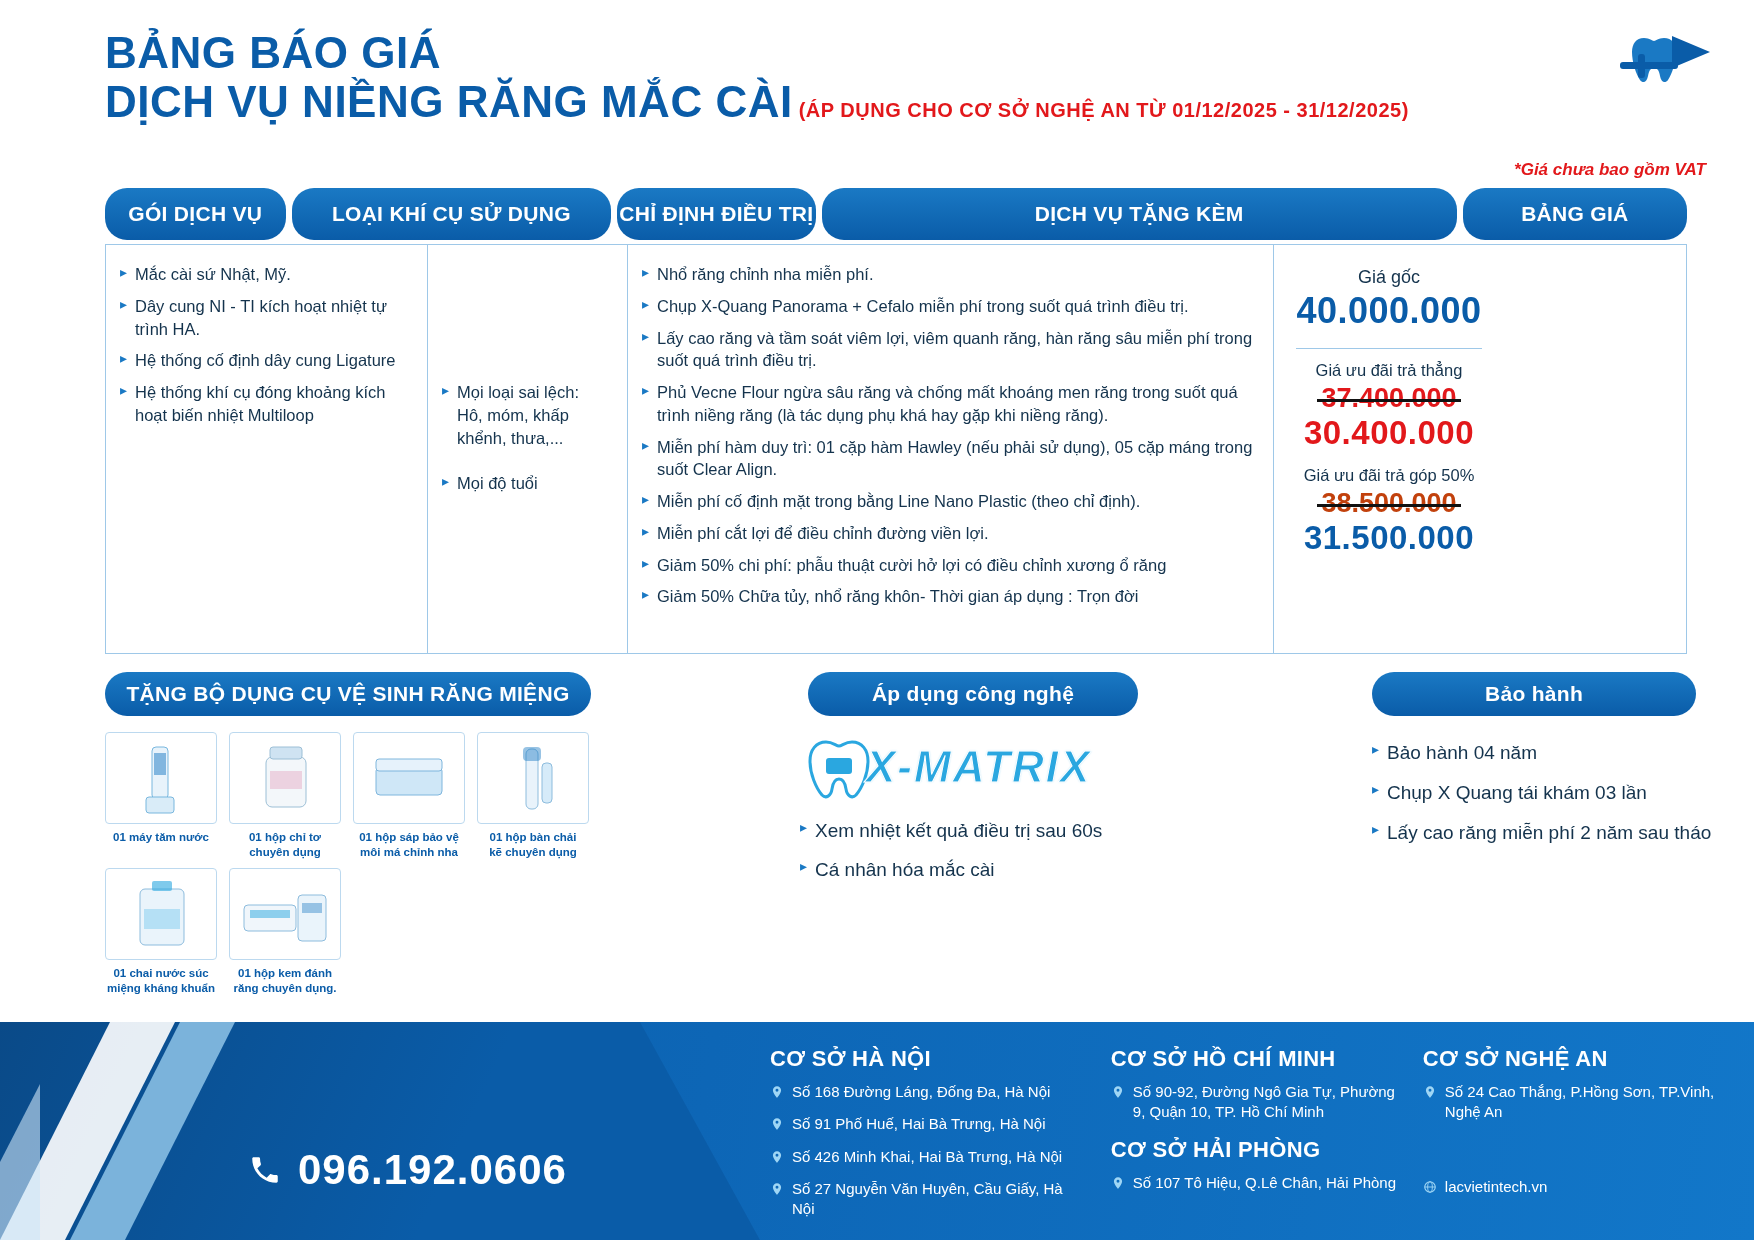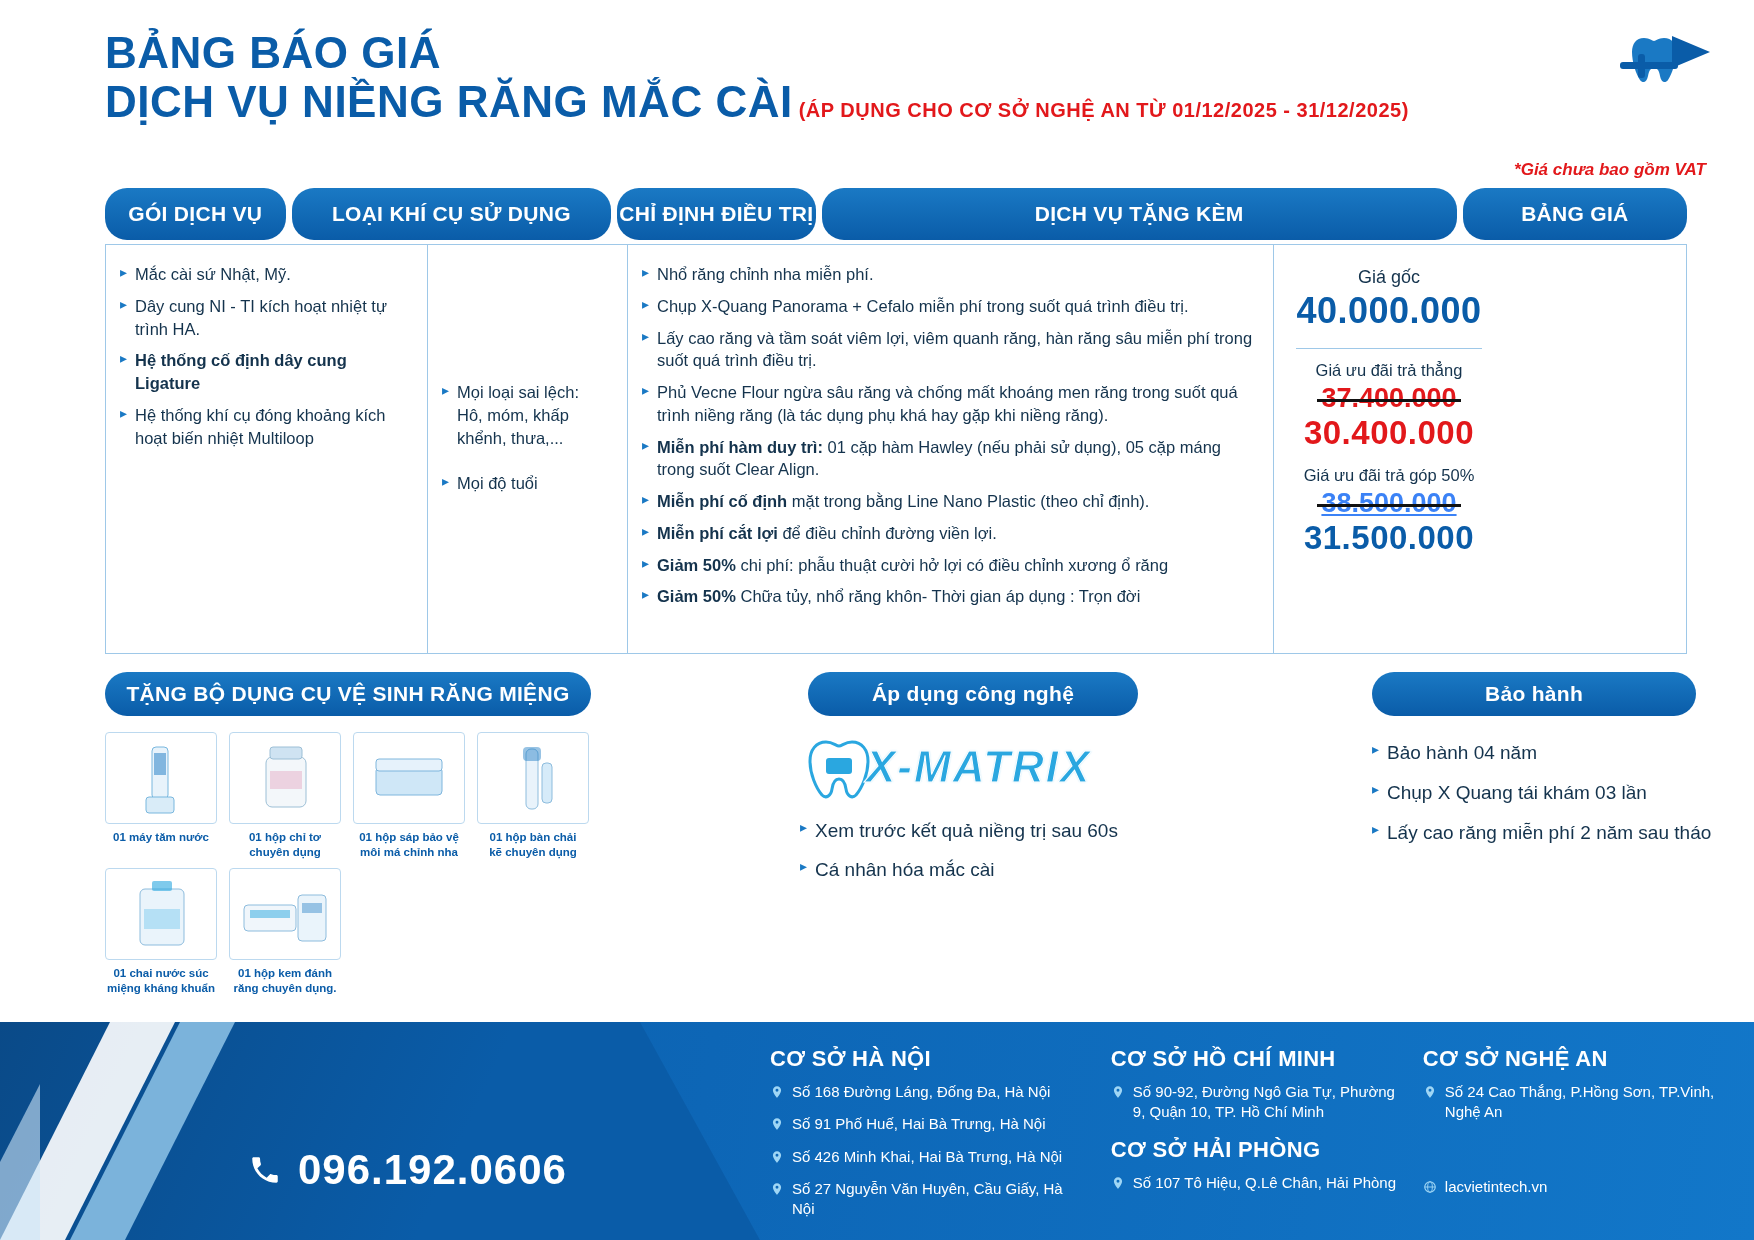"Hệ thống cố định dây" ul.bul li b { font-weight: bold -> normal }
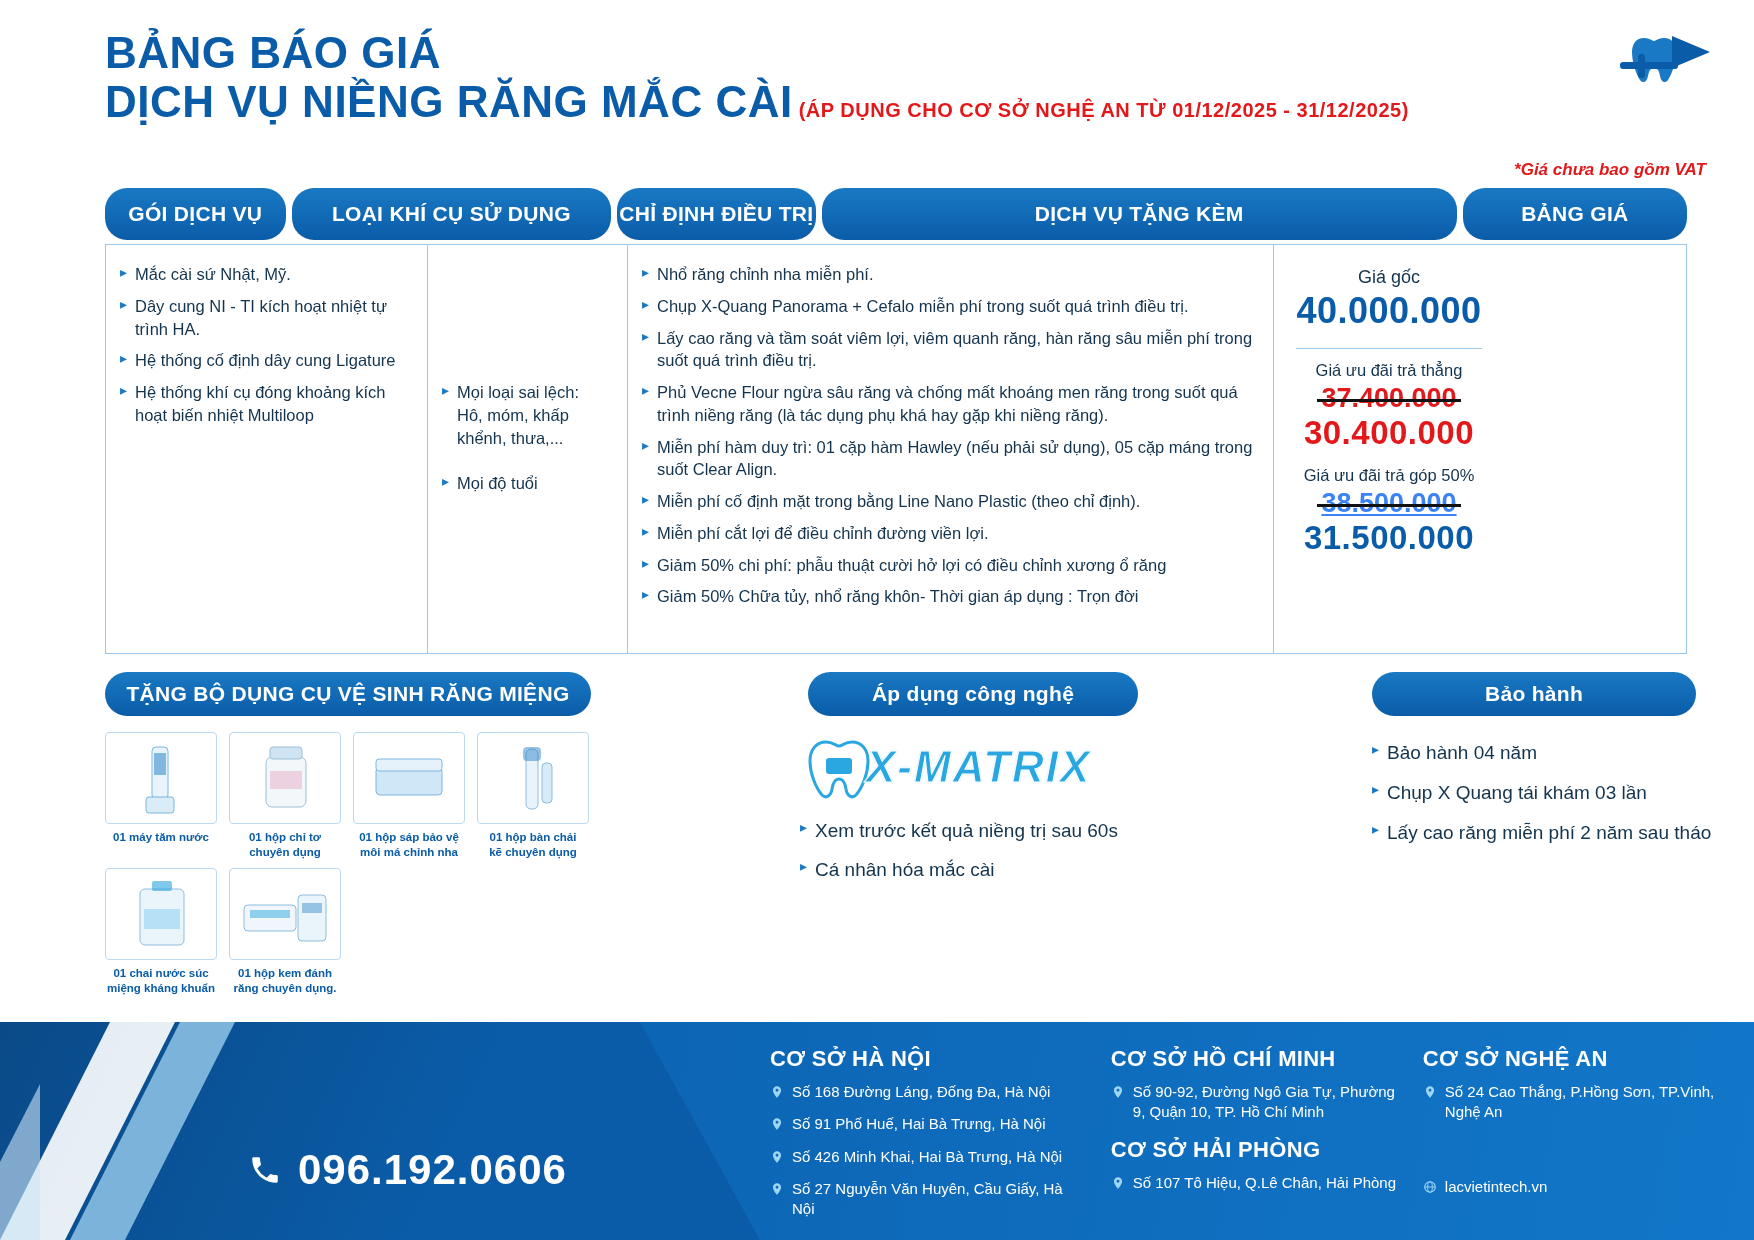"38.500.000" .price-strike.blue { color: #3b82f6 -> #c2410c; text-decoration: underline -> none }
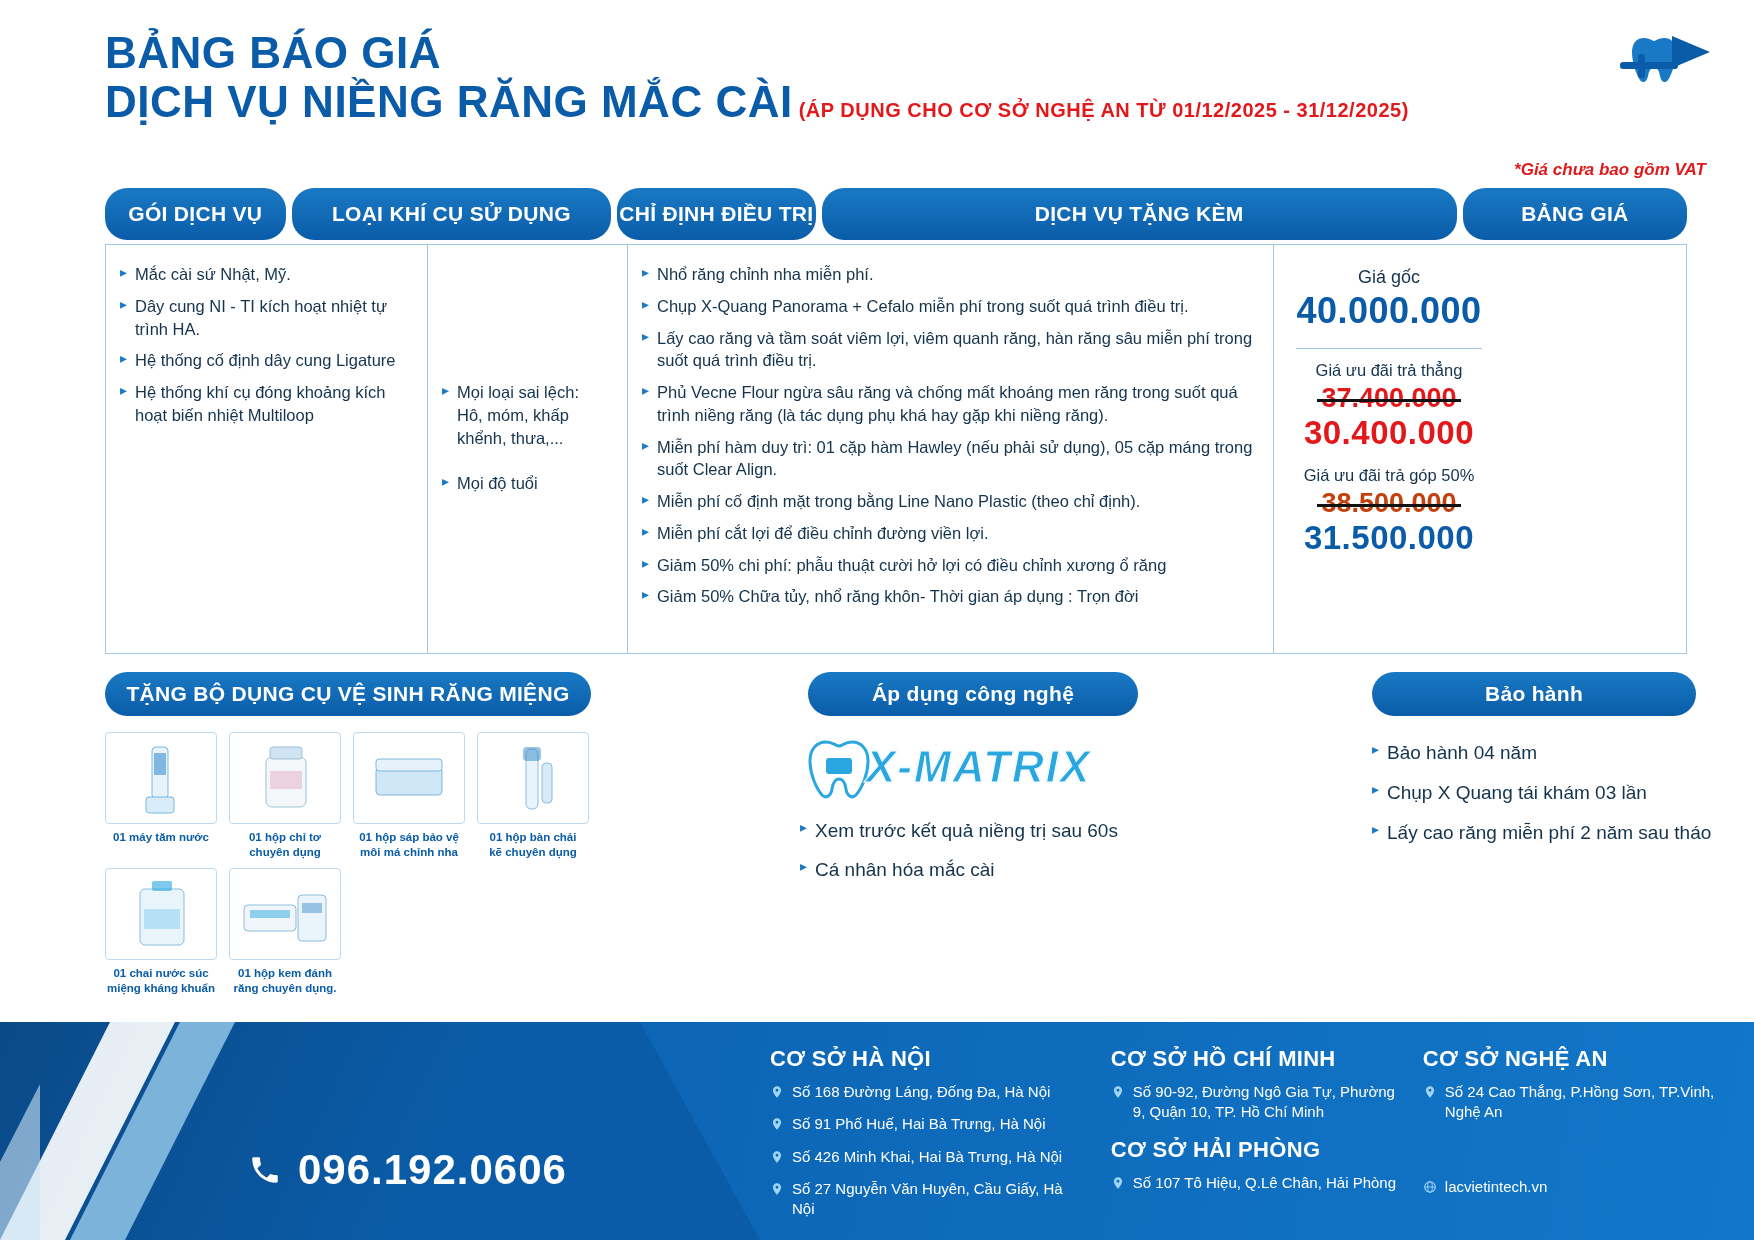"Xem trước kết quả niềng" li { text: trước kết quả niềng -> nhiệt kết quả điều }
